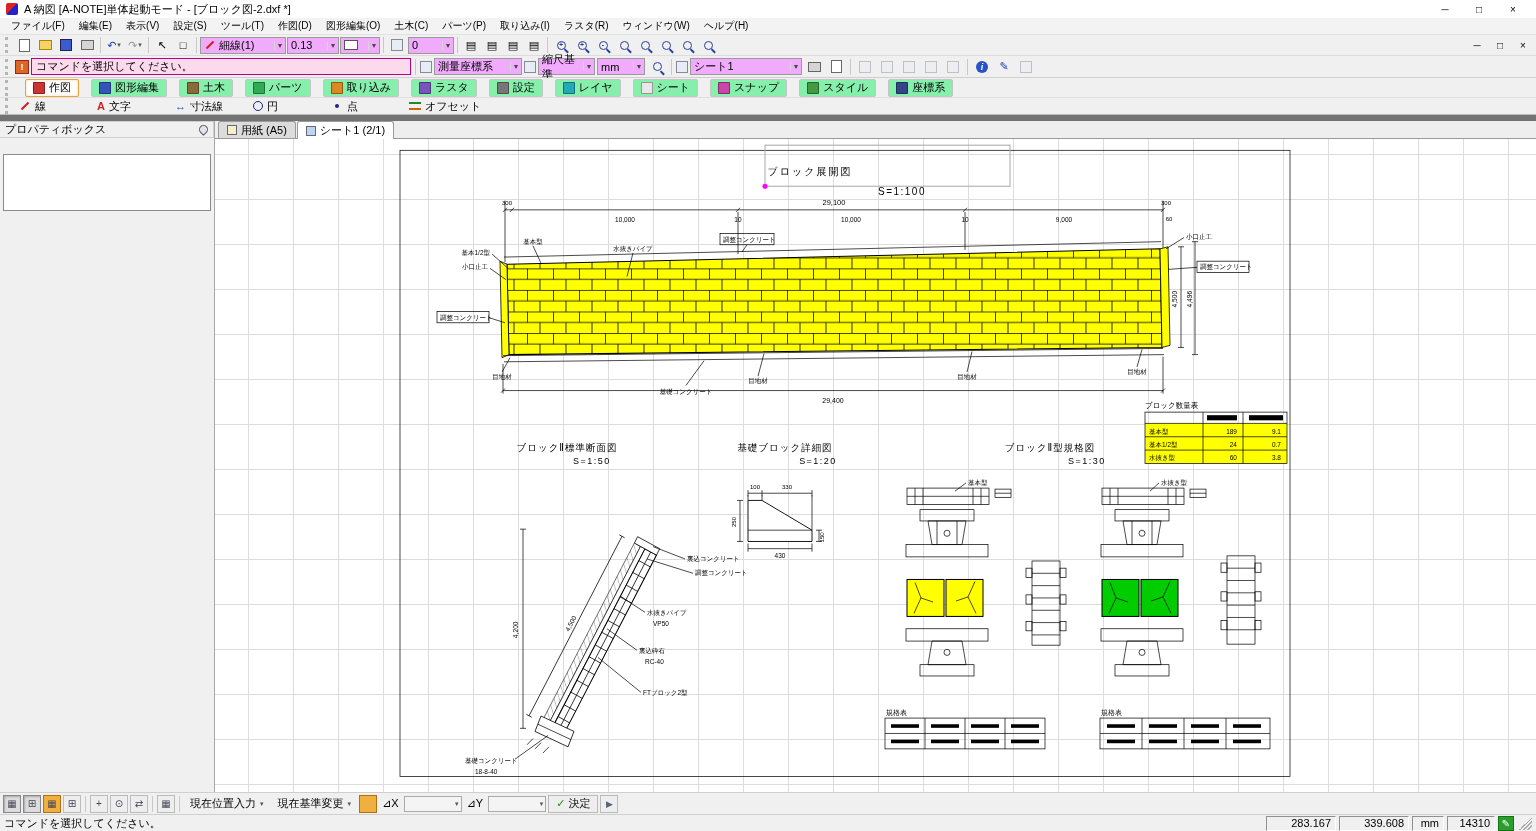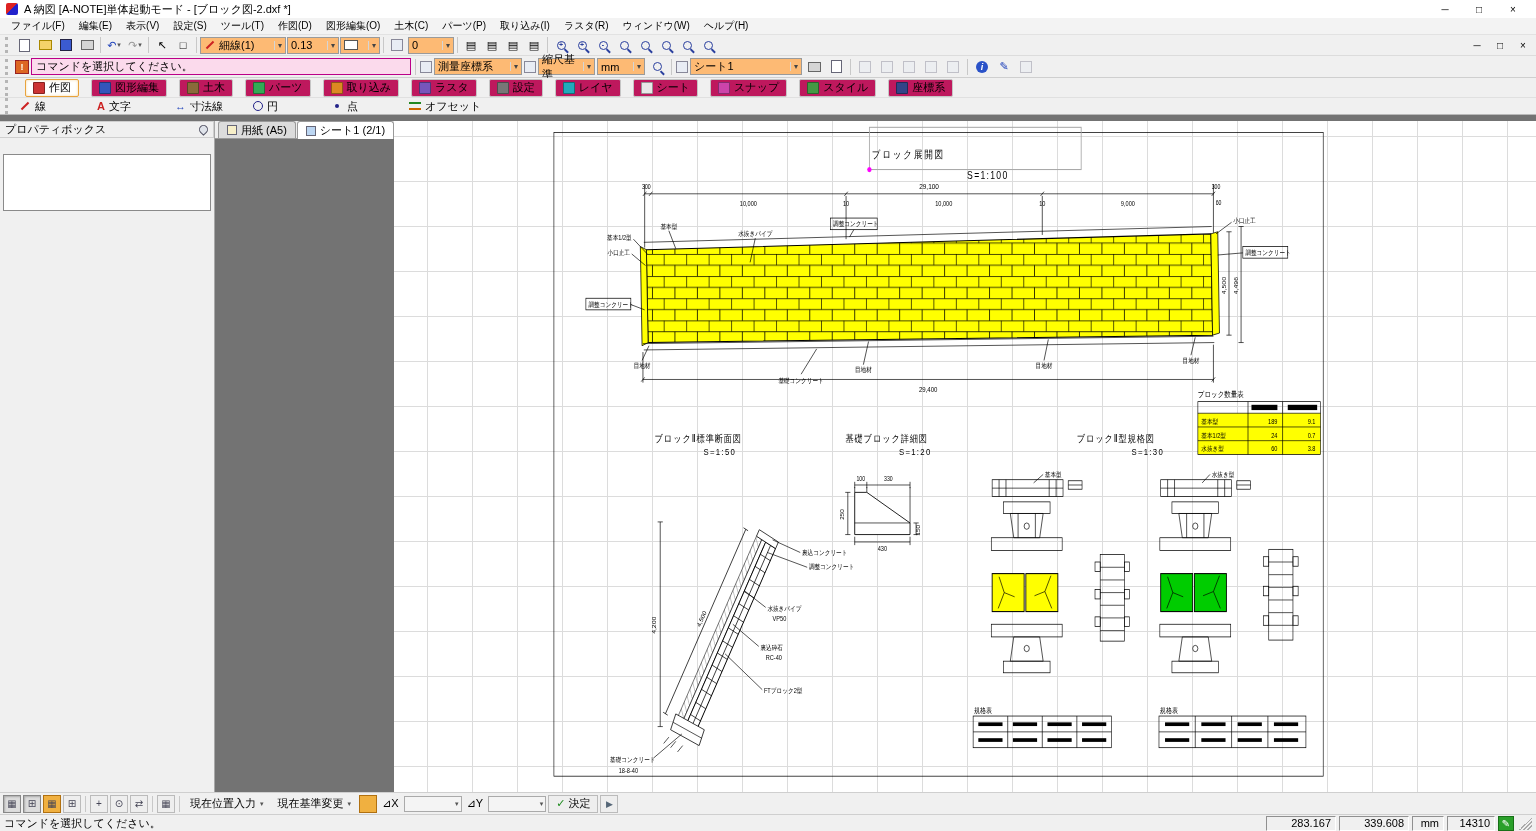"細線(1)" .combo { background: #fdba74 -> #f0abfc }
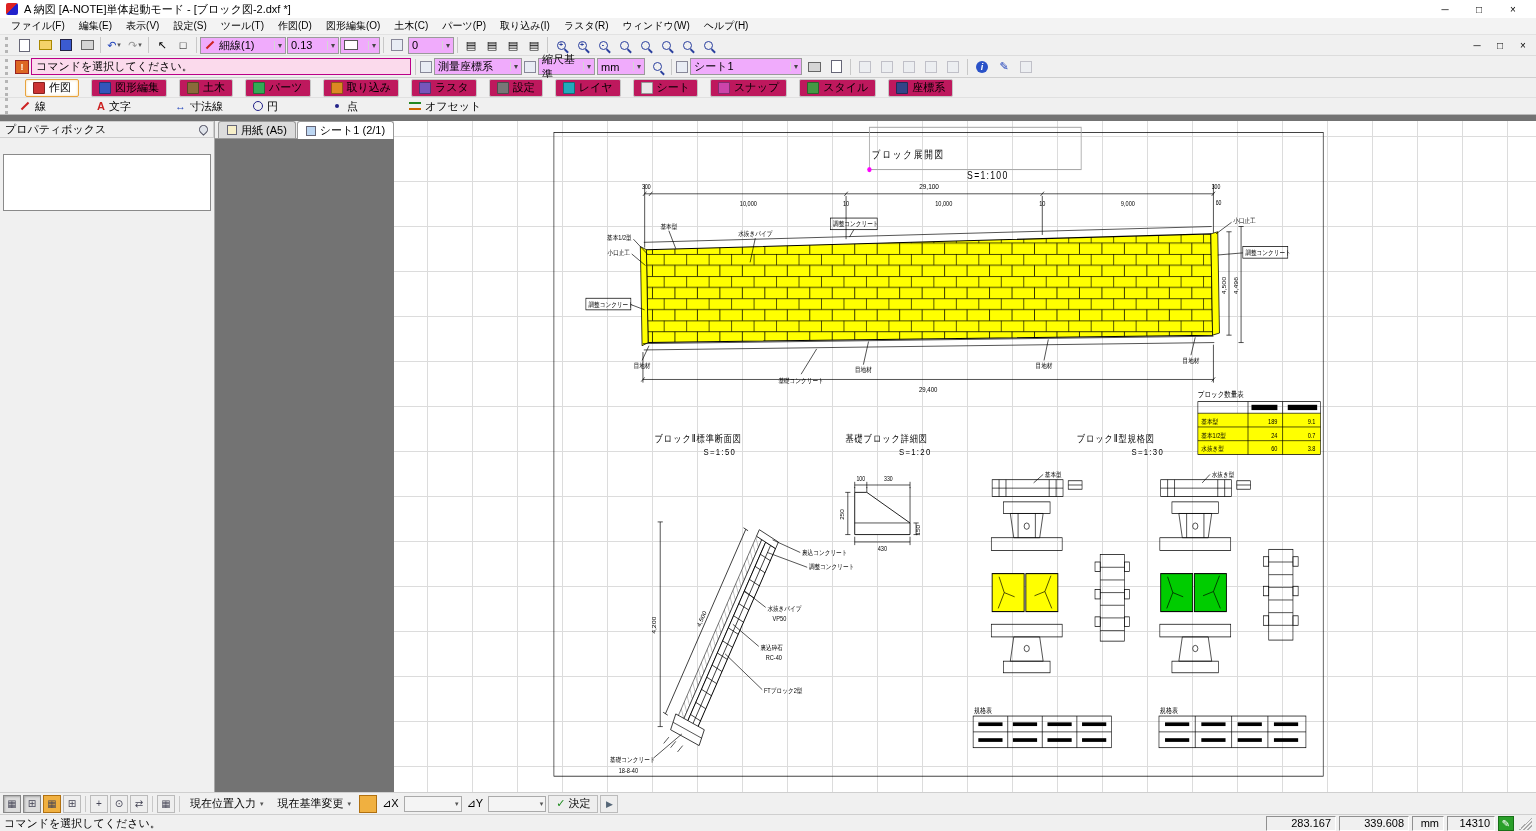"図形編集" .rtab { background: #be185d -> #86efac }
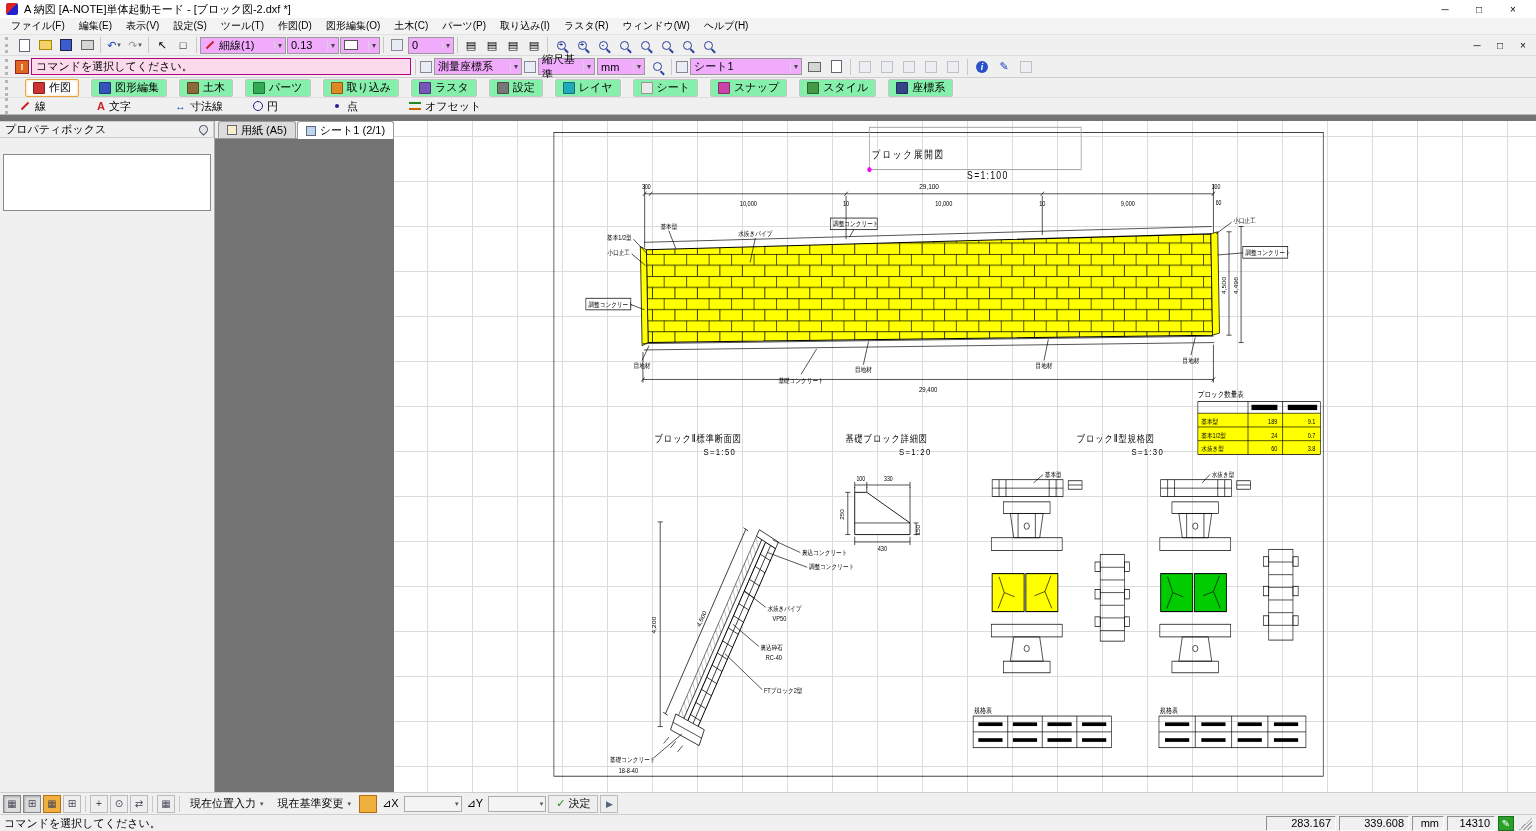"用紙 (A5)" .canvas-col { flex-direction: row -> column }
